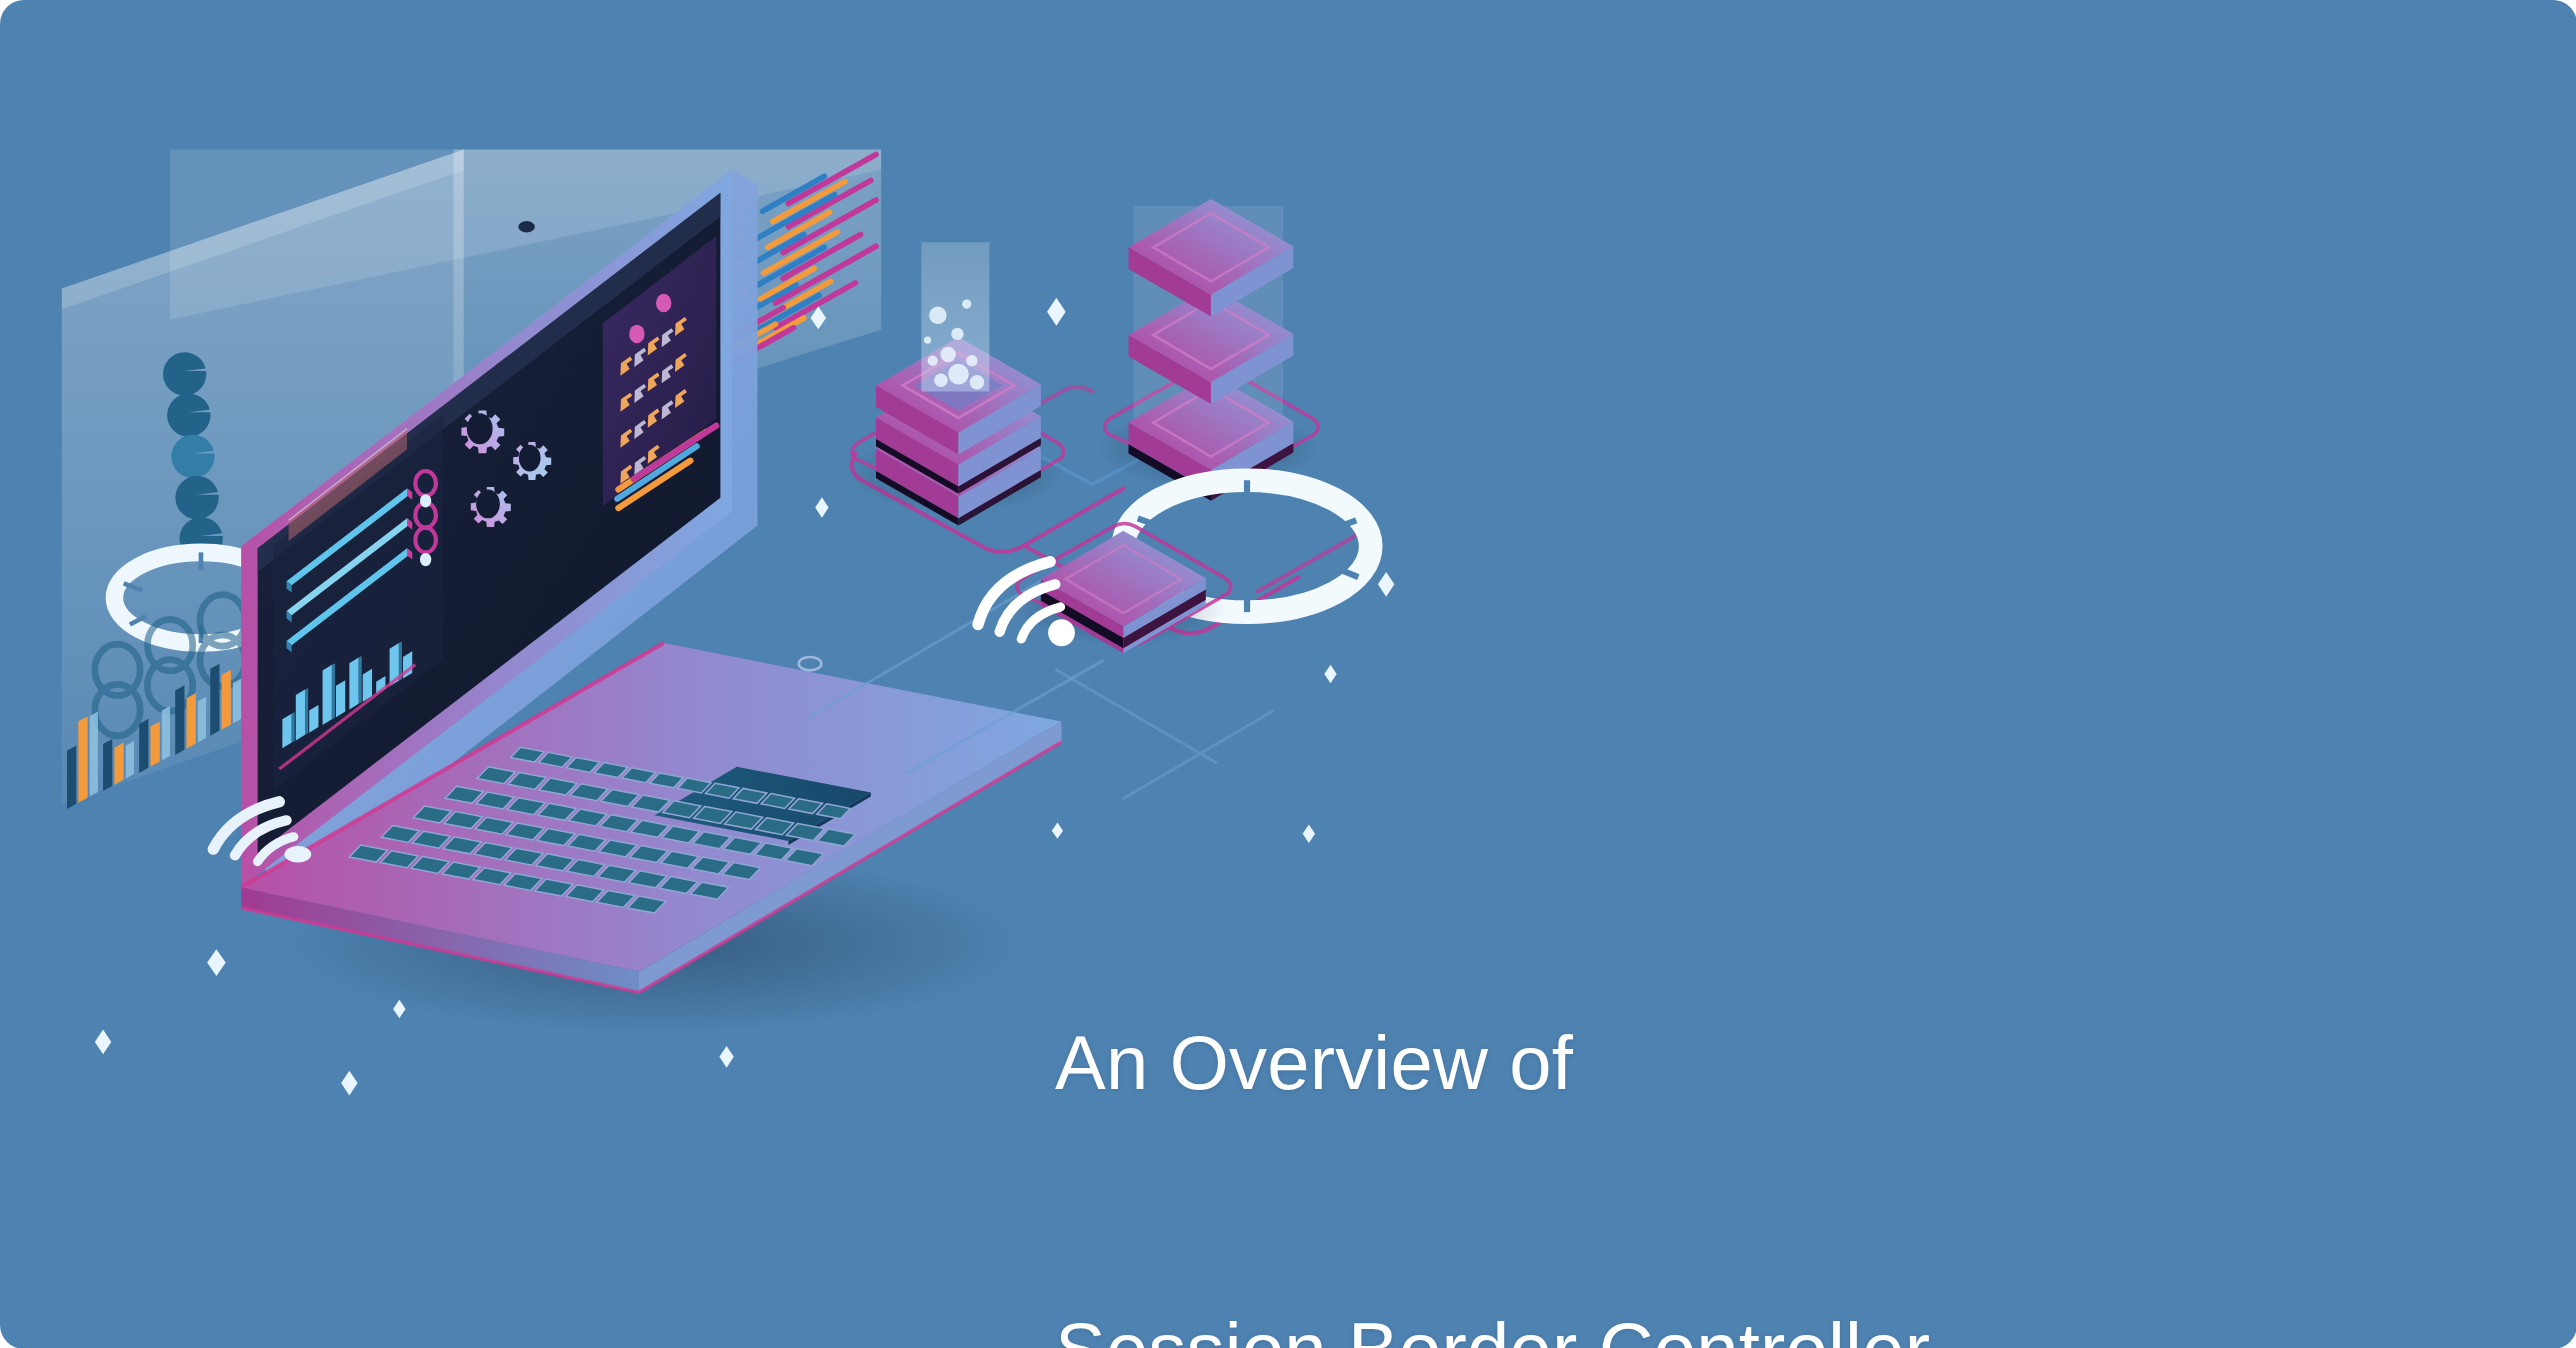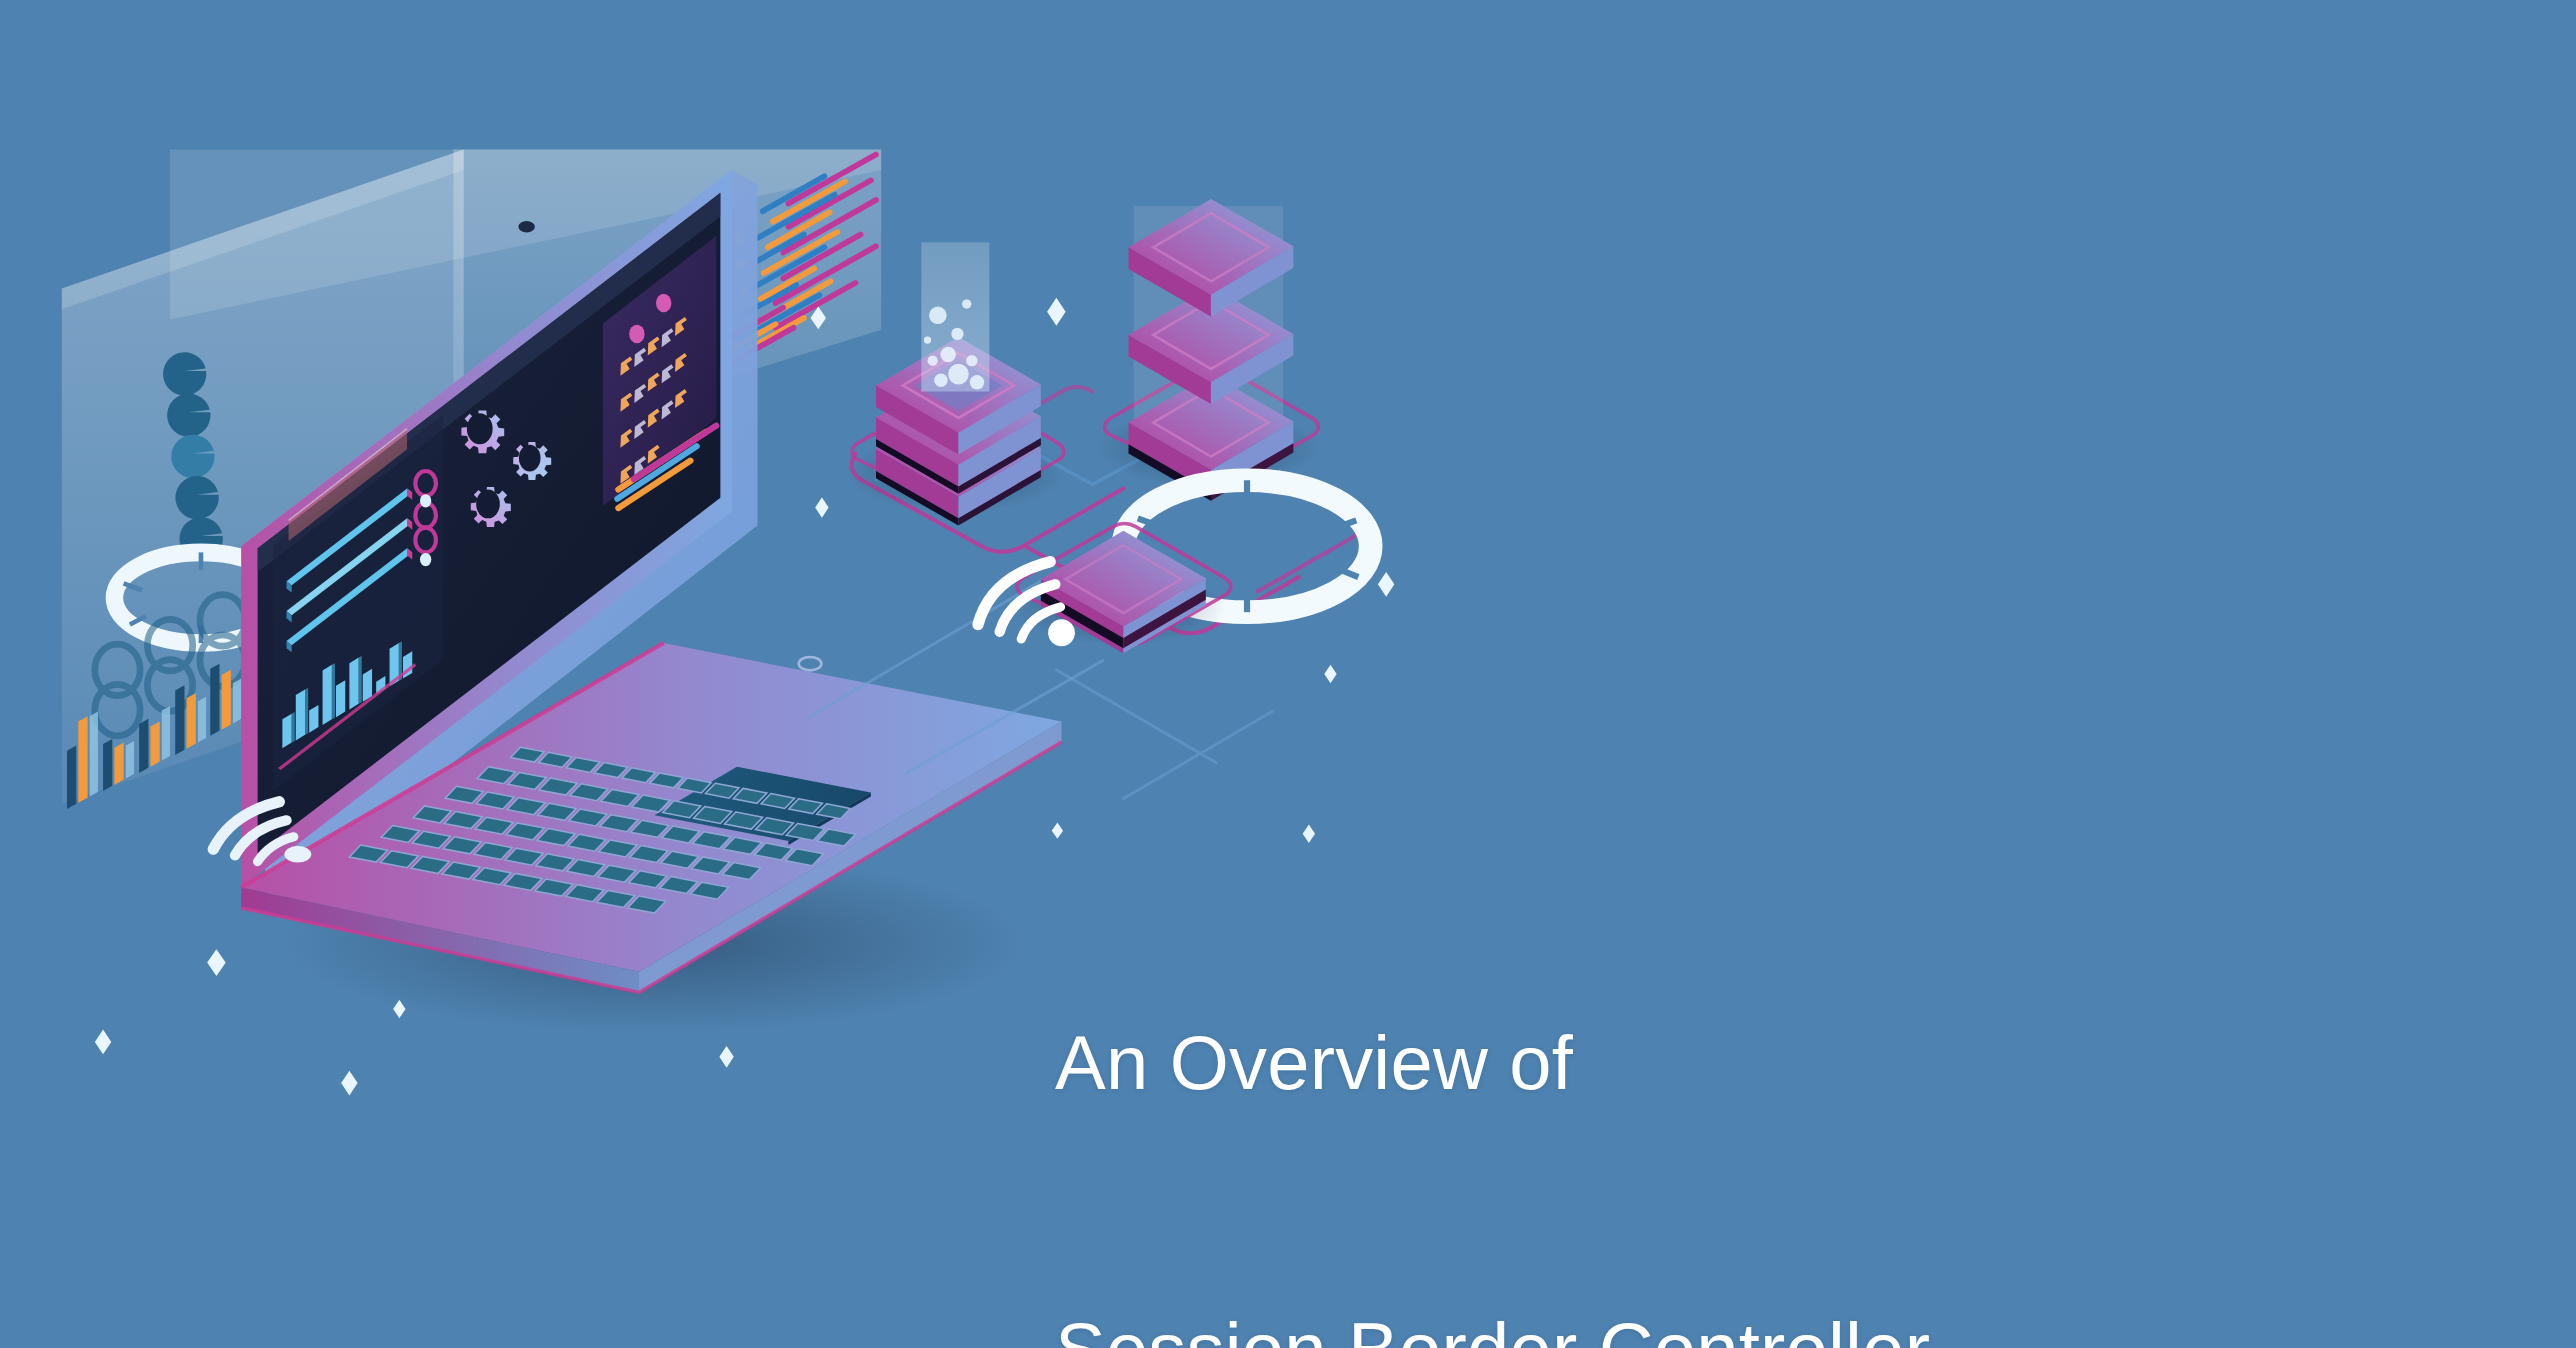"An Overview of" #stage { border-radius: none -> 24px }
